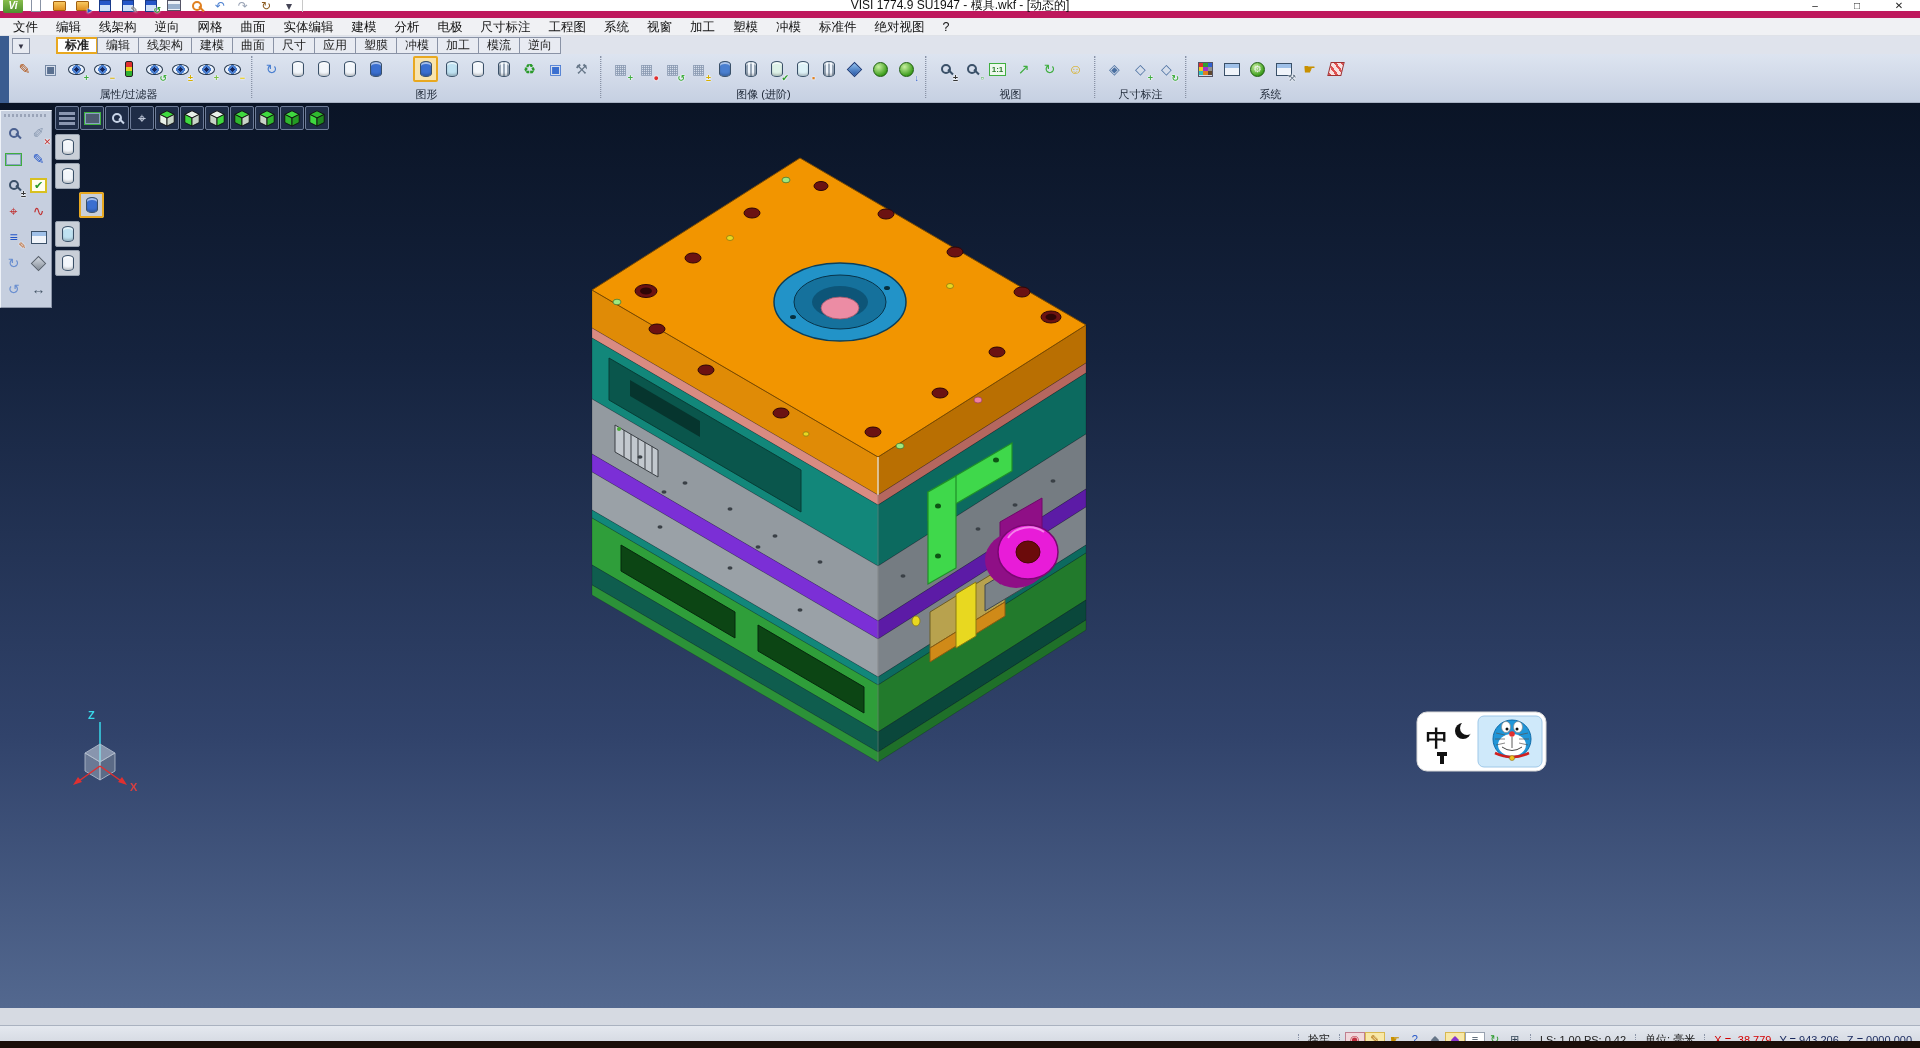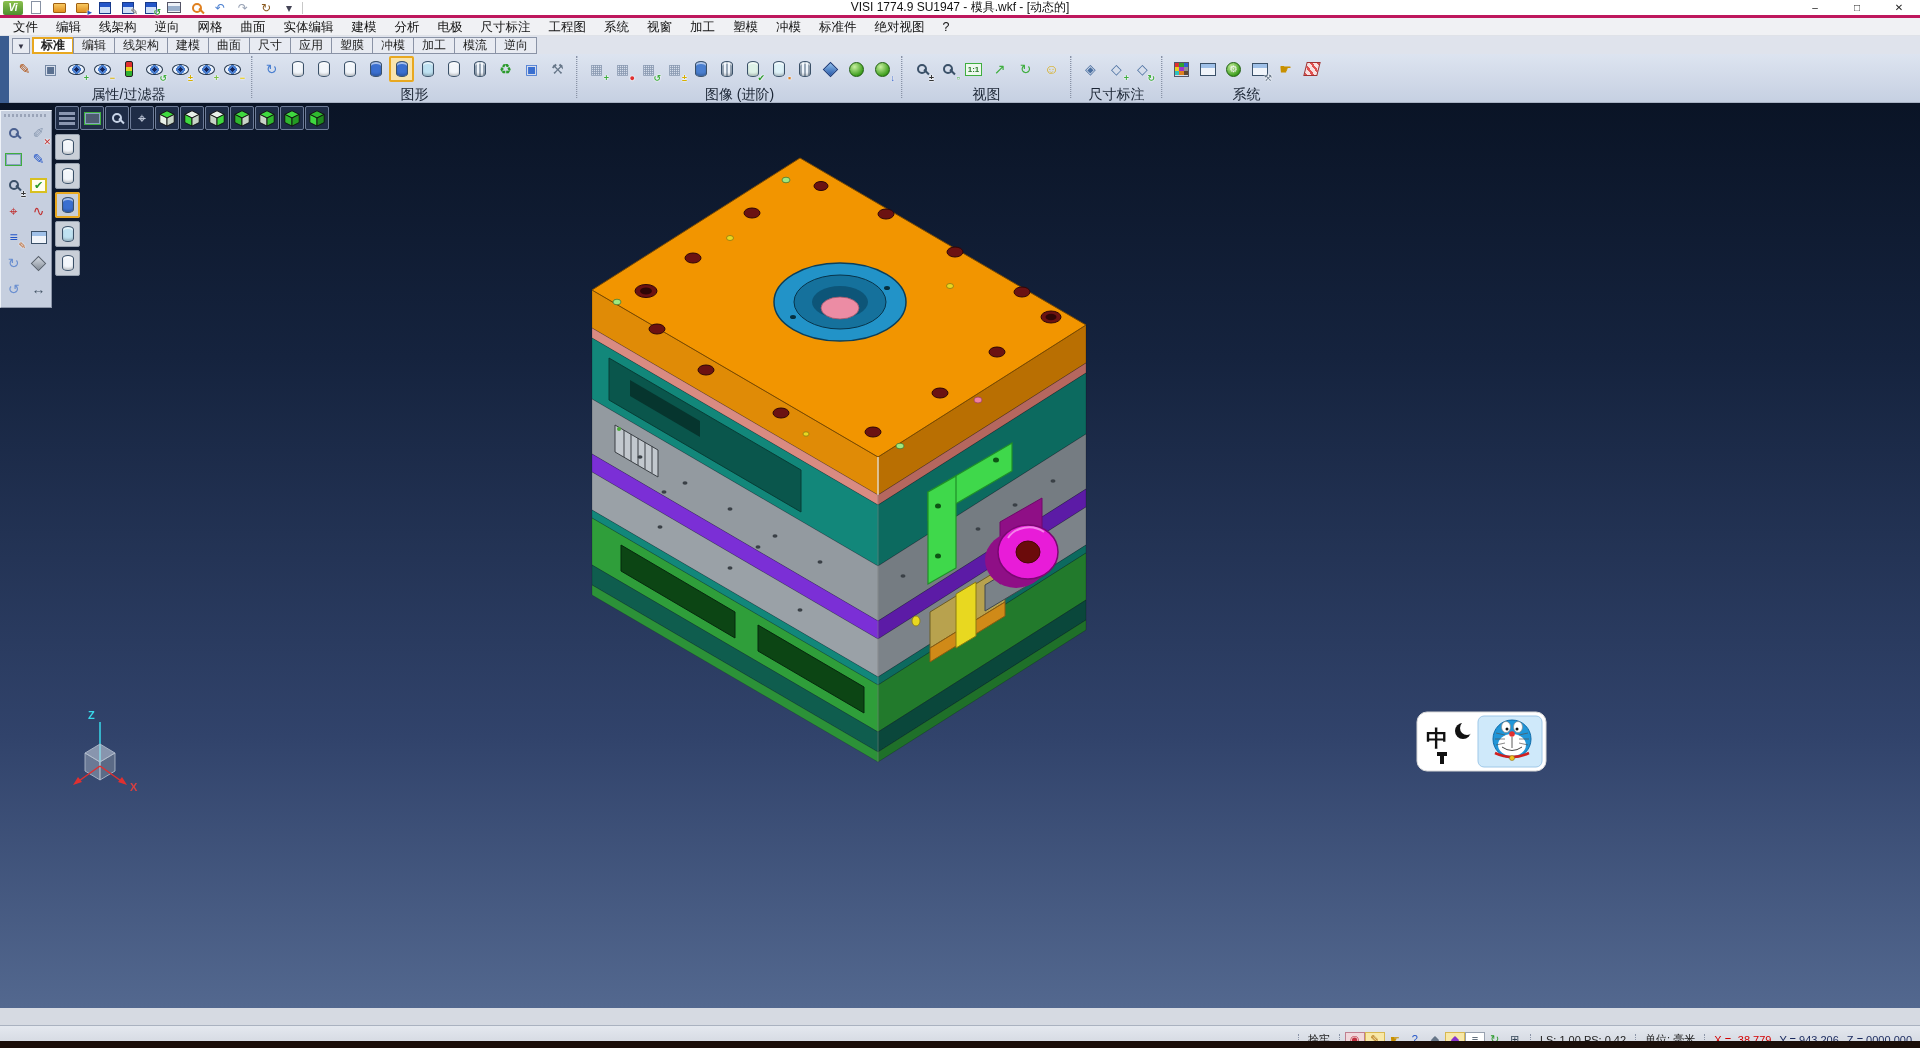"Vi" .titlebar { border-bottom: 3px solid #be185d -> 7px solid #be185d }
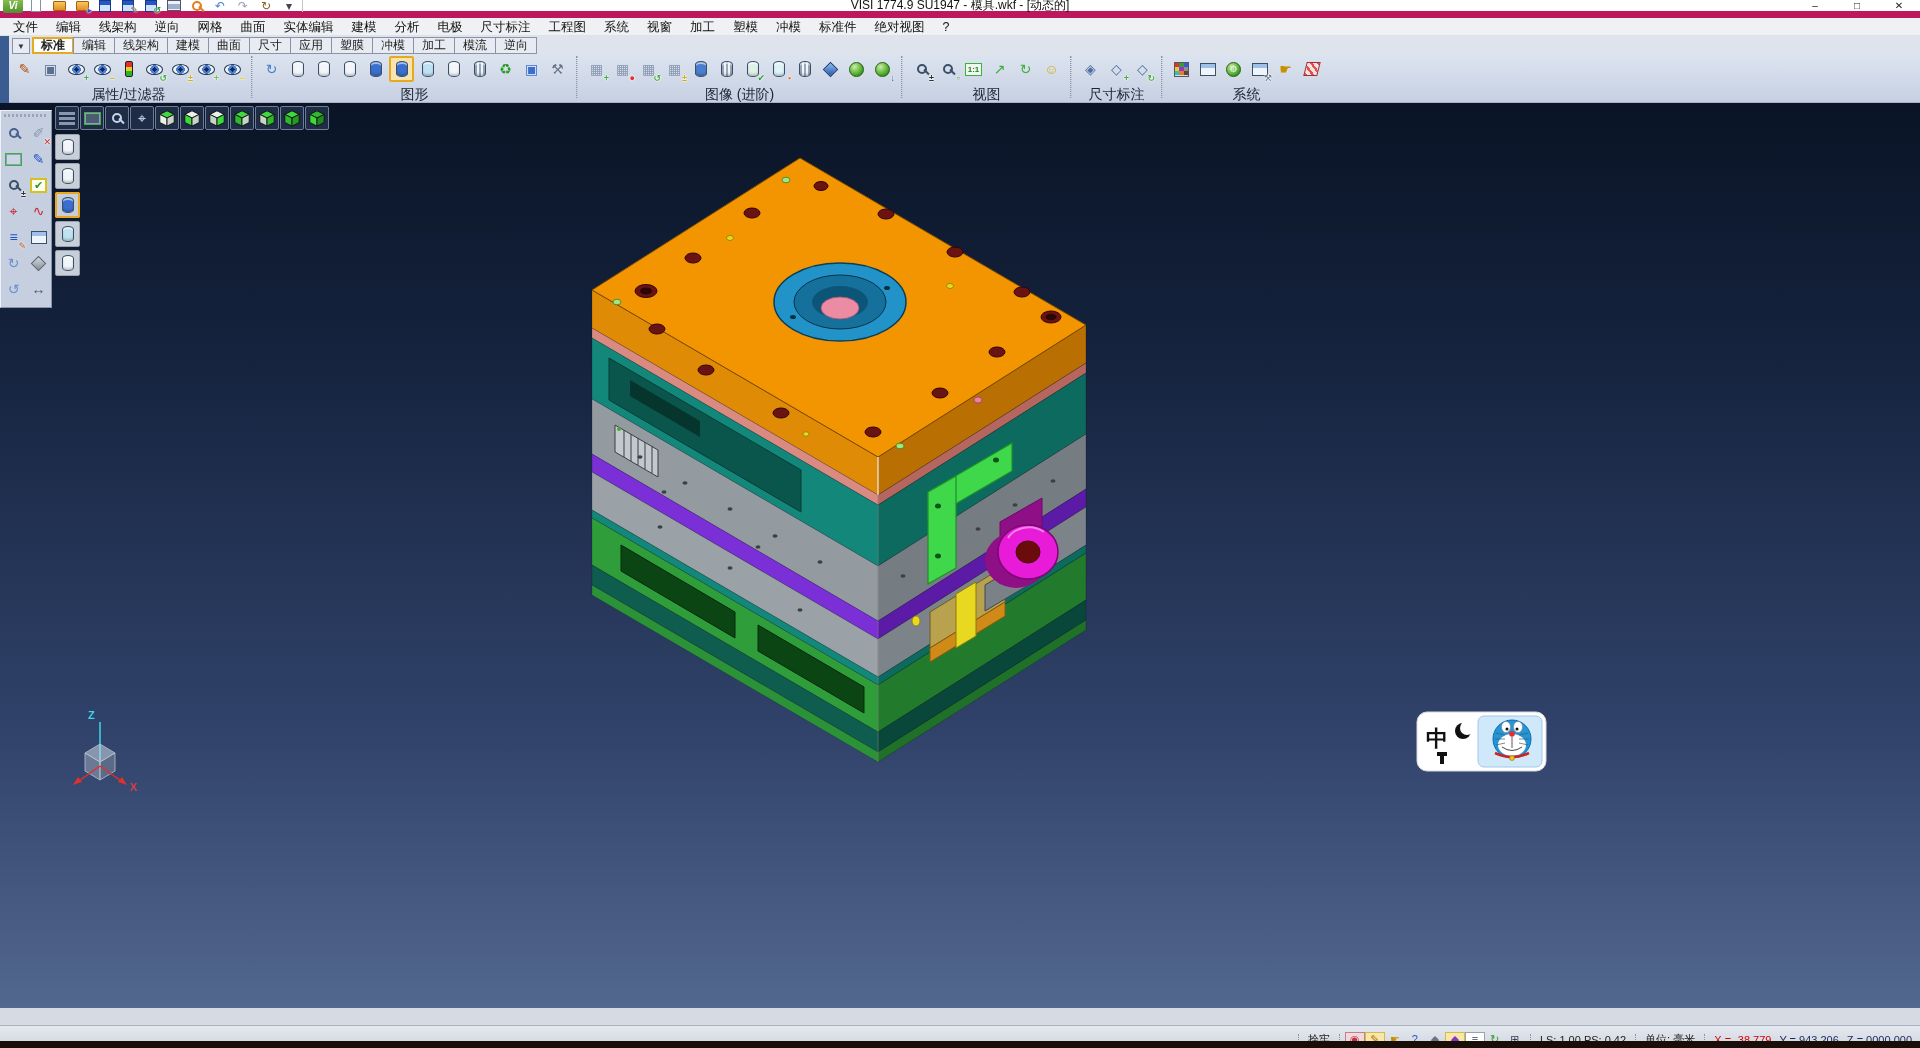"标准" .sel { margin-left: none -> 24px }
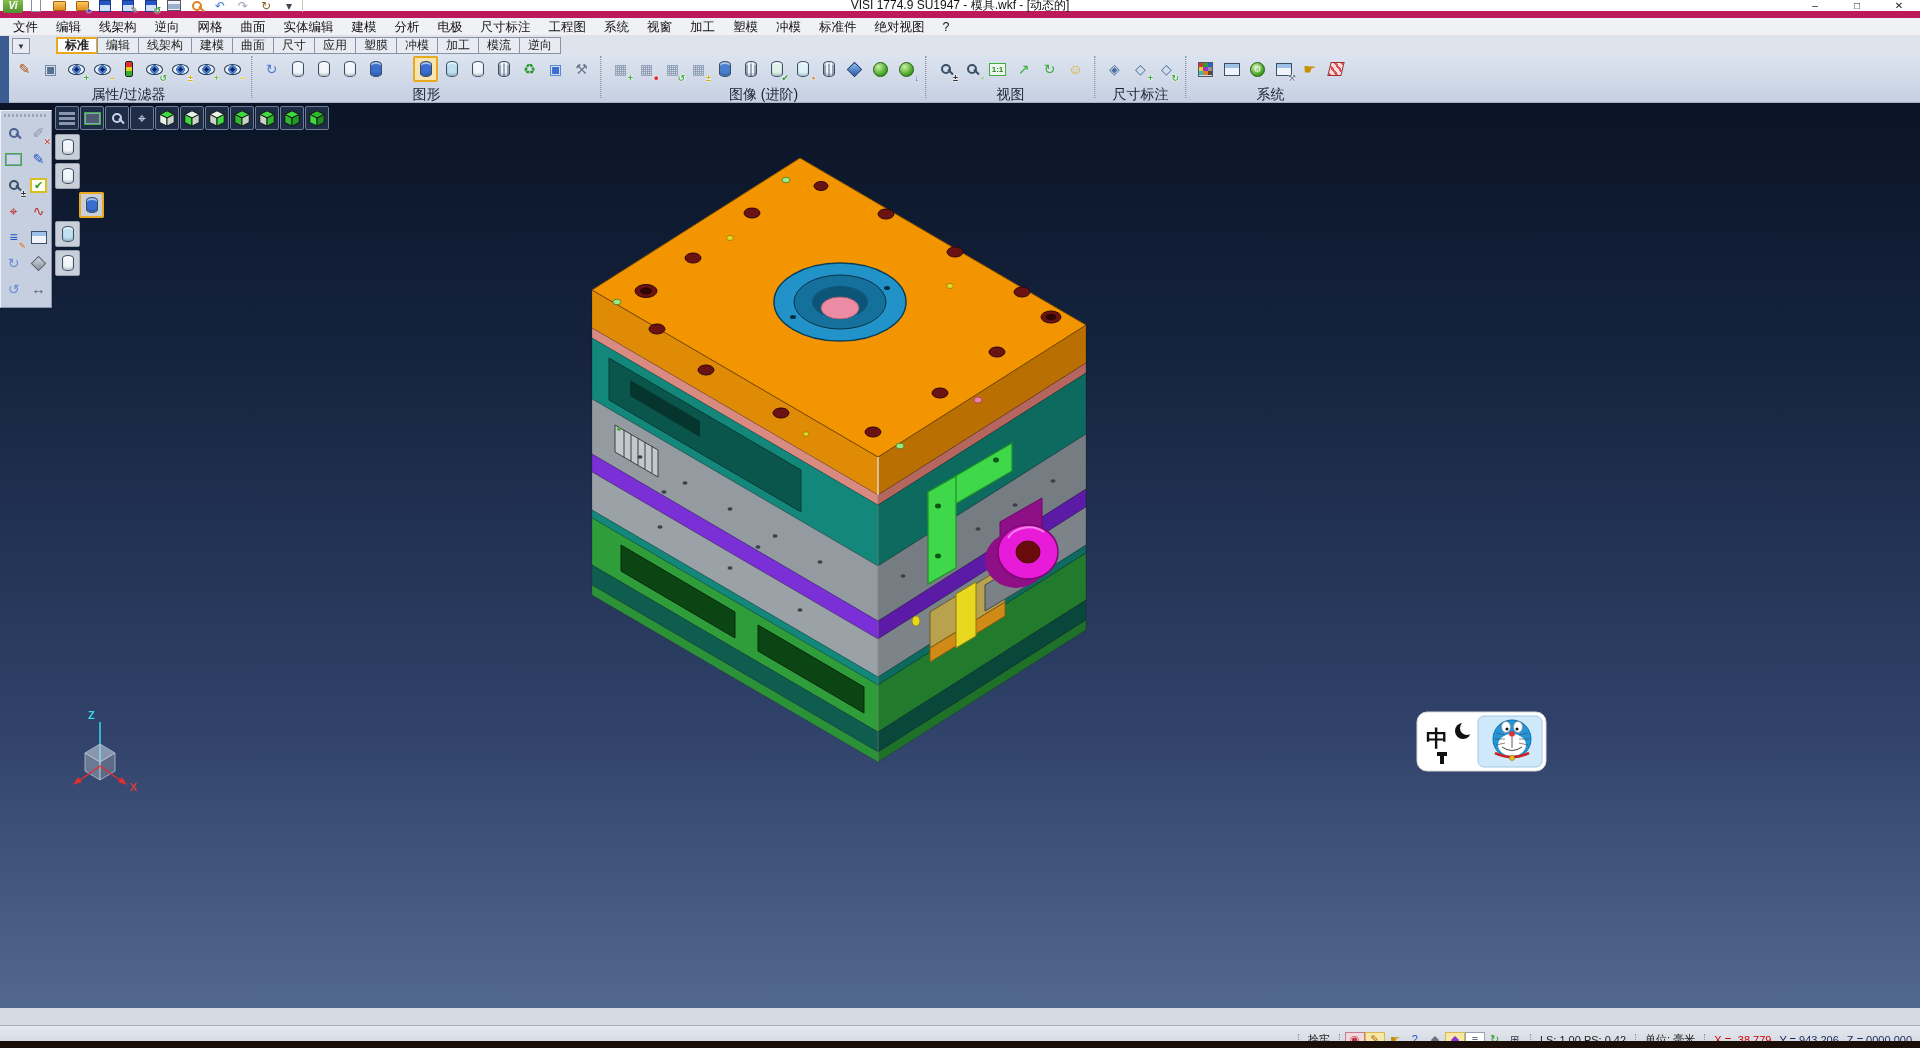"属性/过滤器" .tblabel { font-size: 14px -> 11px }
